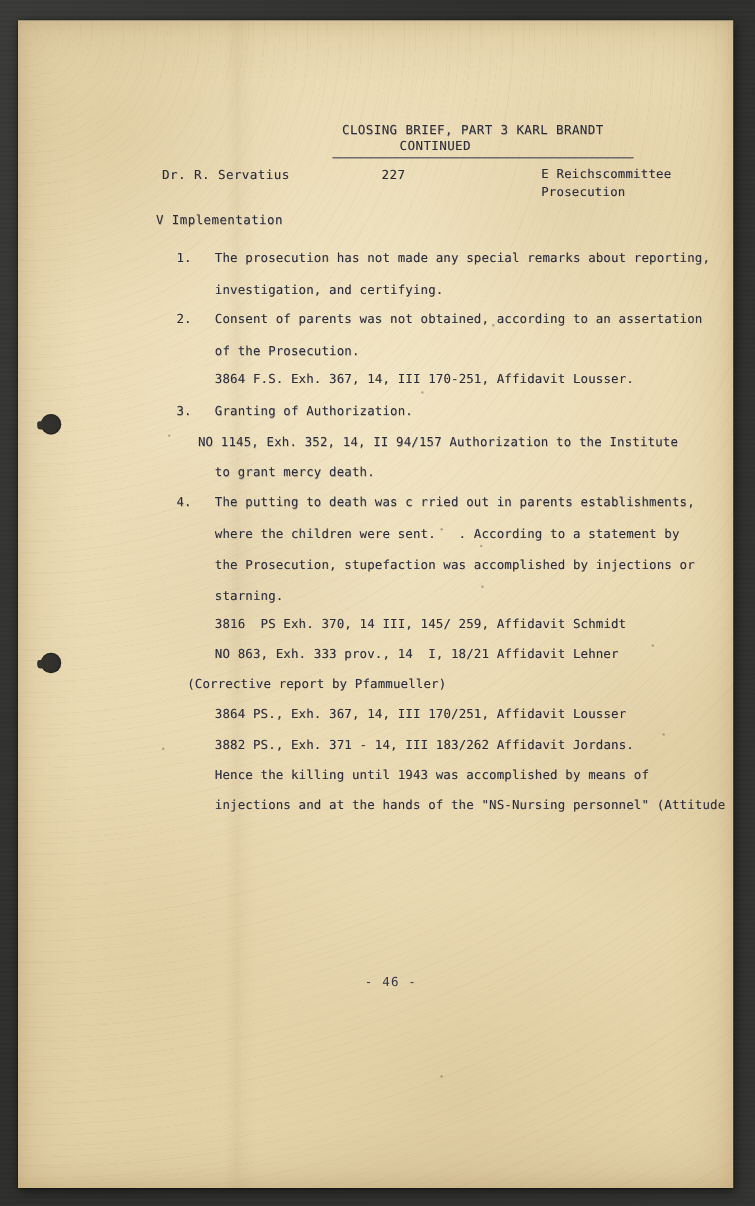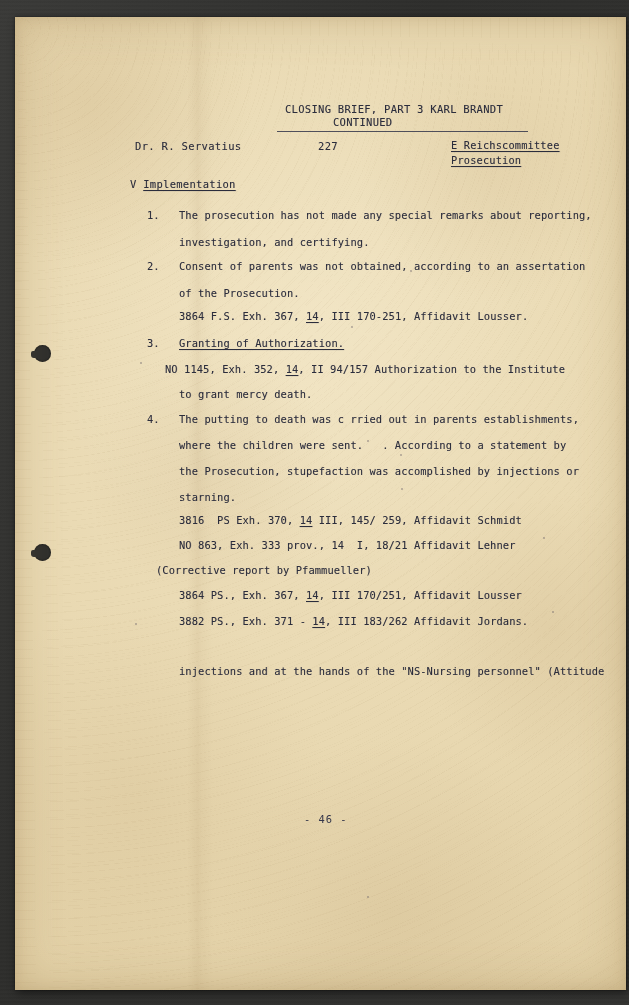"CLOSING BRIEF, PART 3 KARL" #page-sheet { padding-left: 15px -> none }
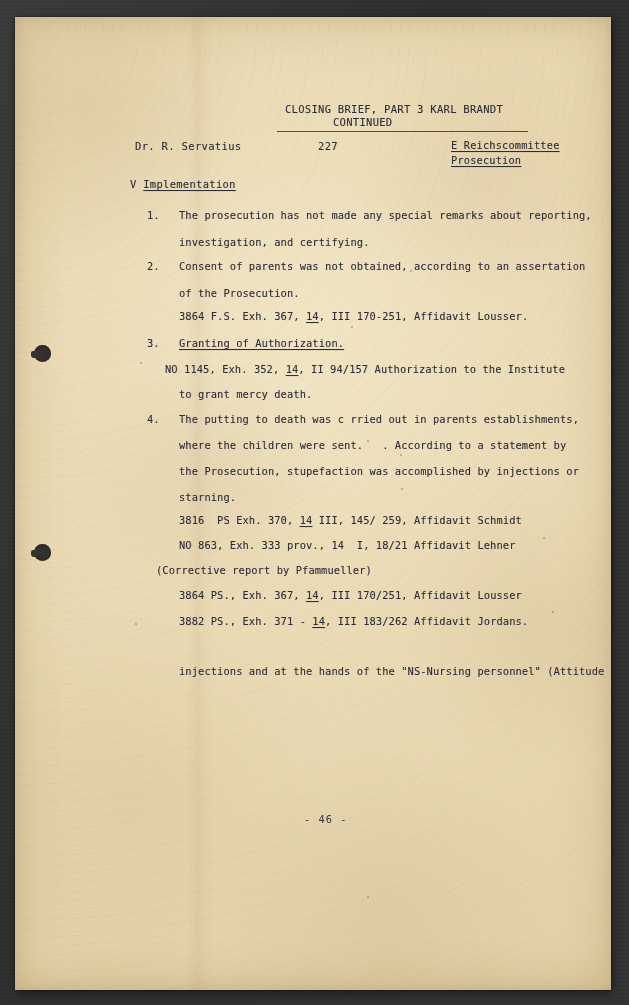"E Reichscommittee" .u { text-decoration: underline -> none }
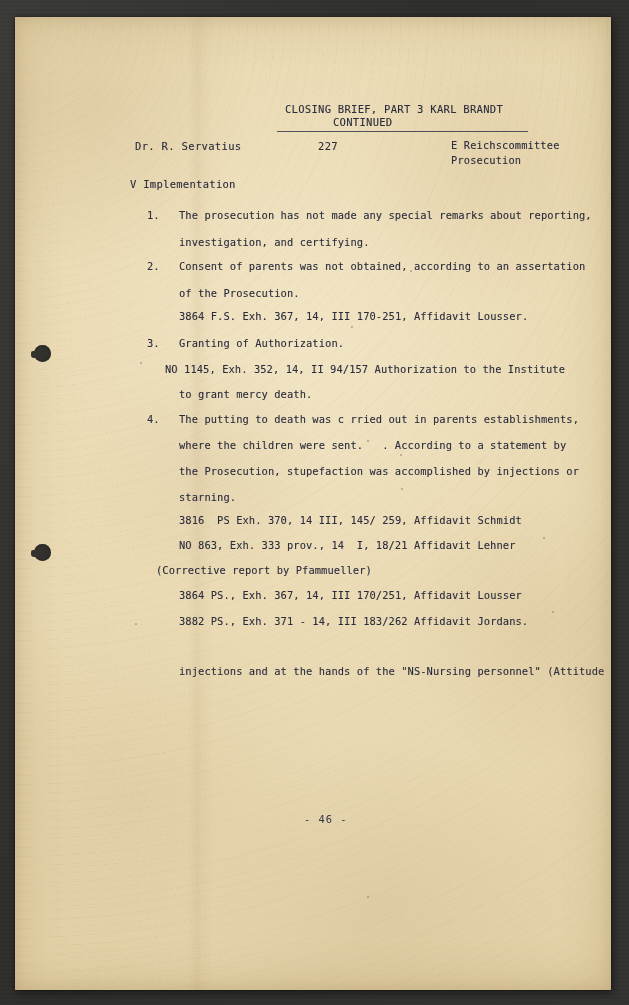"Hence the killing until 1943" div.tl { html: none -> <div>Hence the killing until 1943 was accomplished by means of</div> }
